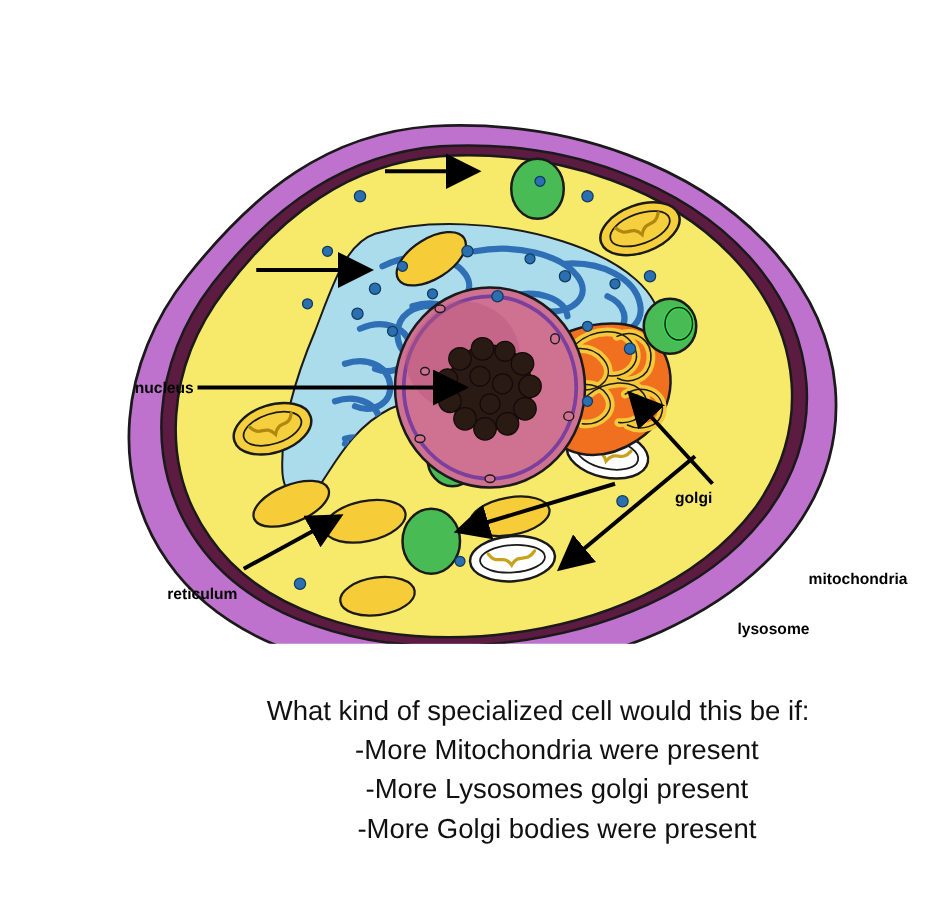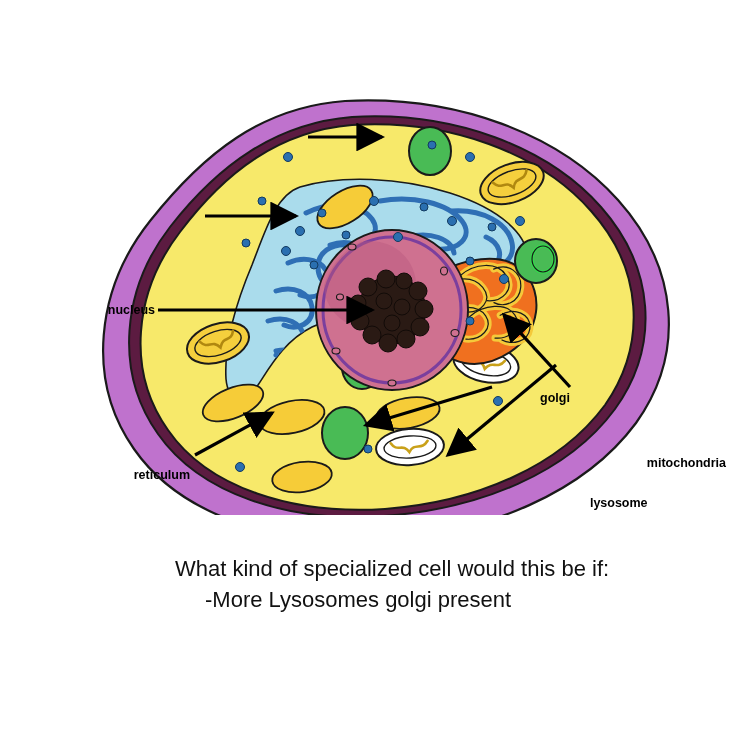"What kind of specialized cell" .question-block { text-align: none -> center }
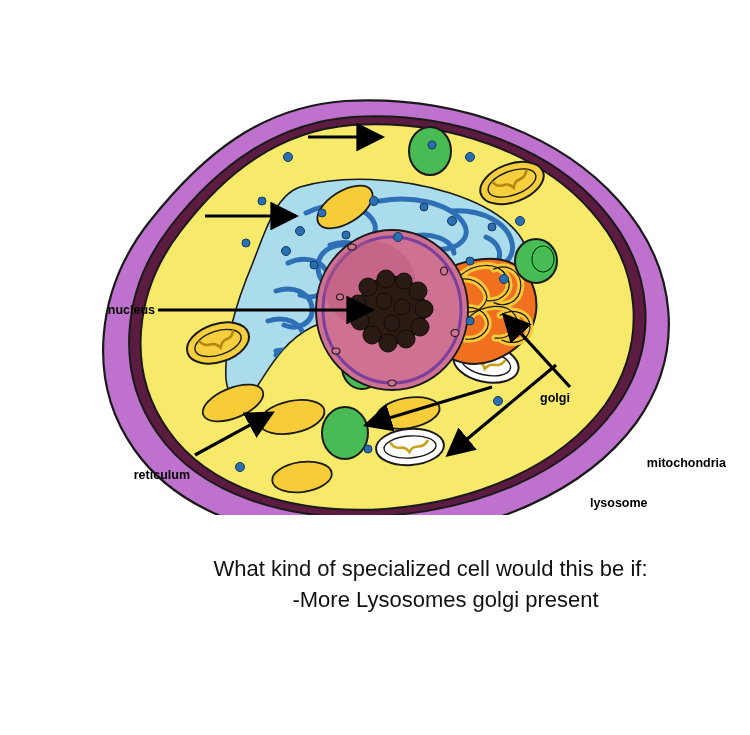"-More Mitochondria were present" div.q-item { html: none -> <div>-More Mitochondria were present</div> }
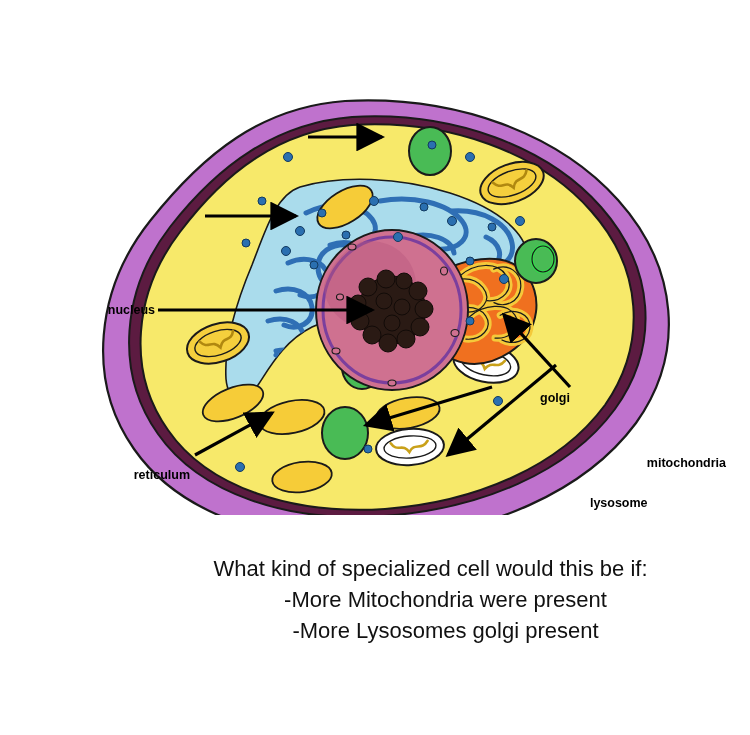"-More Golgi bodies were present" div.q-item { html: none -> <div>-More Golgi bodies were present</div> }
